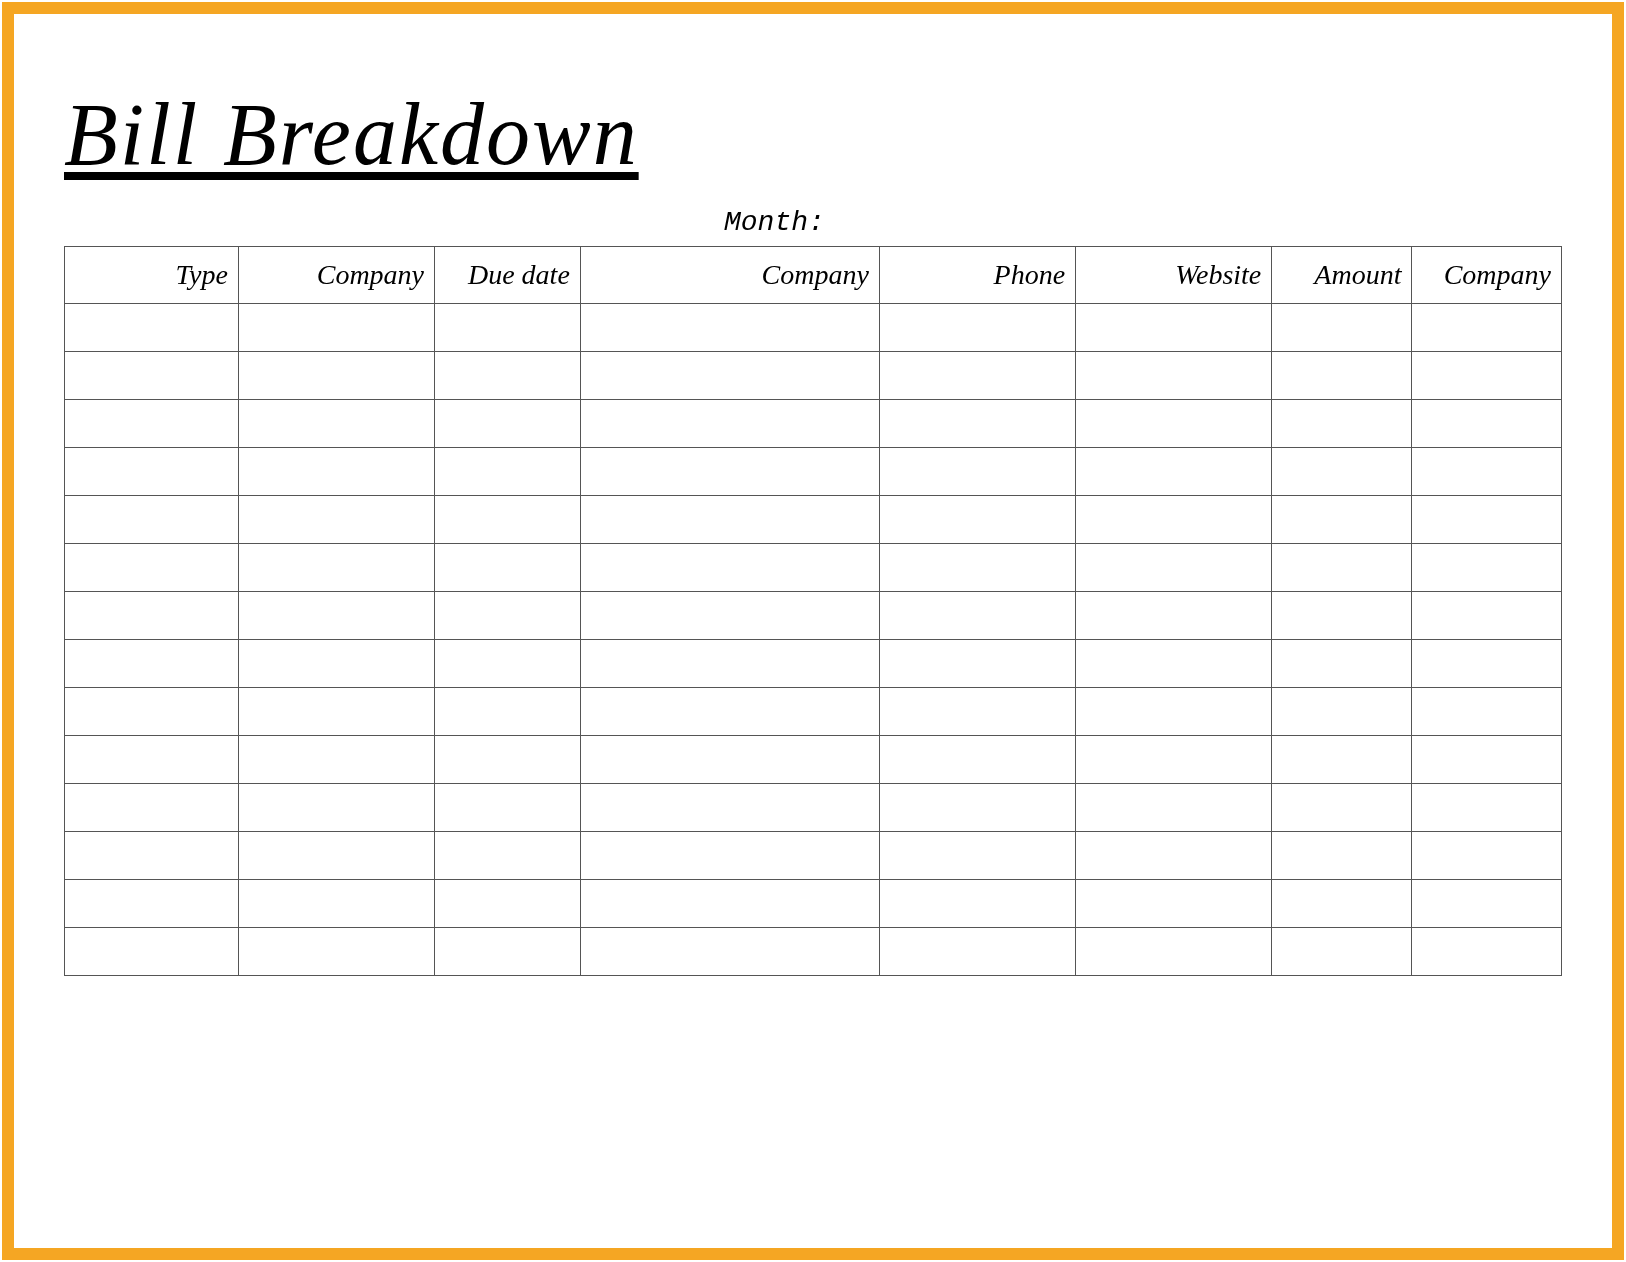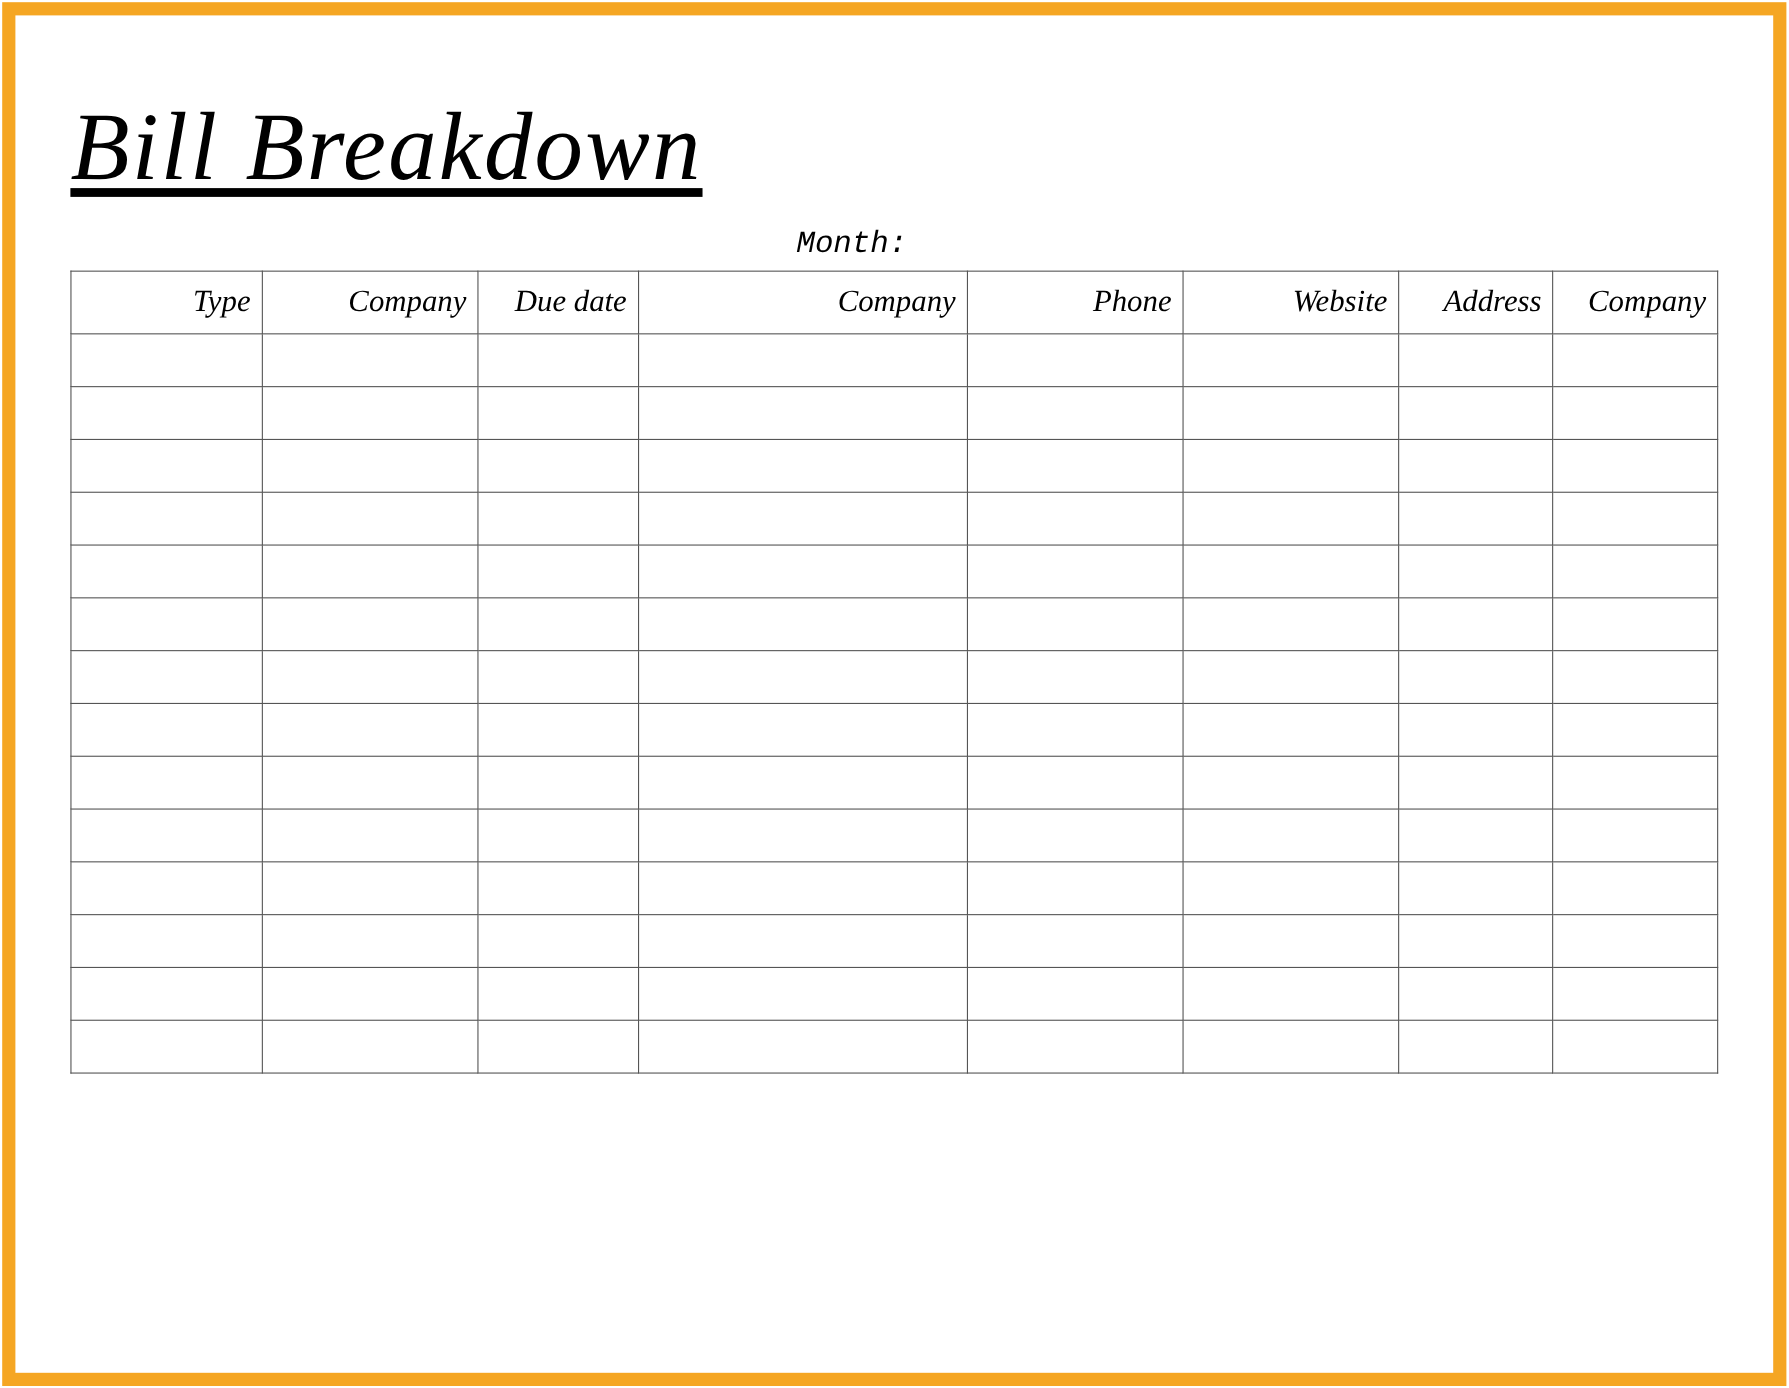"Address" th.col-amount { text: Address -> Amount }
